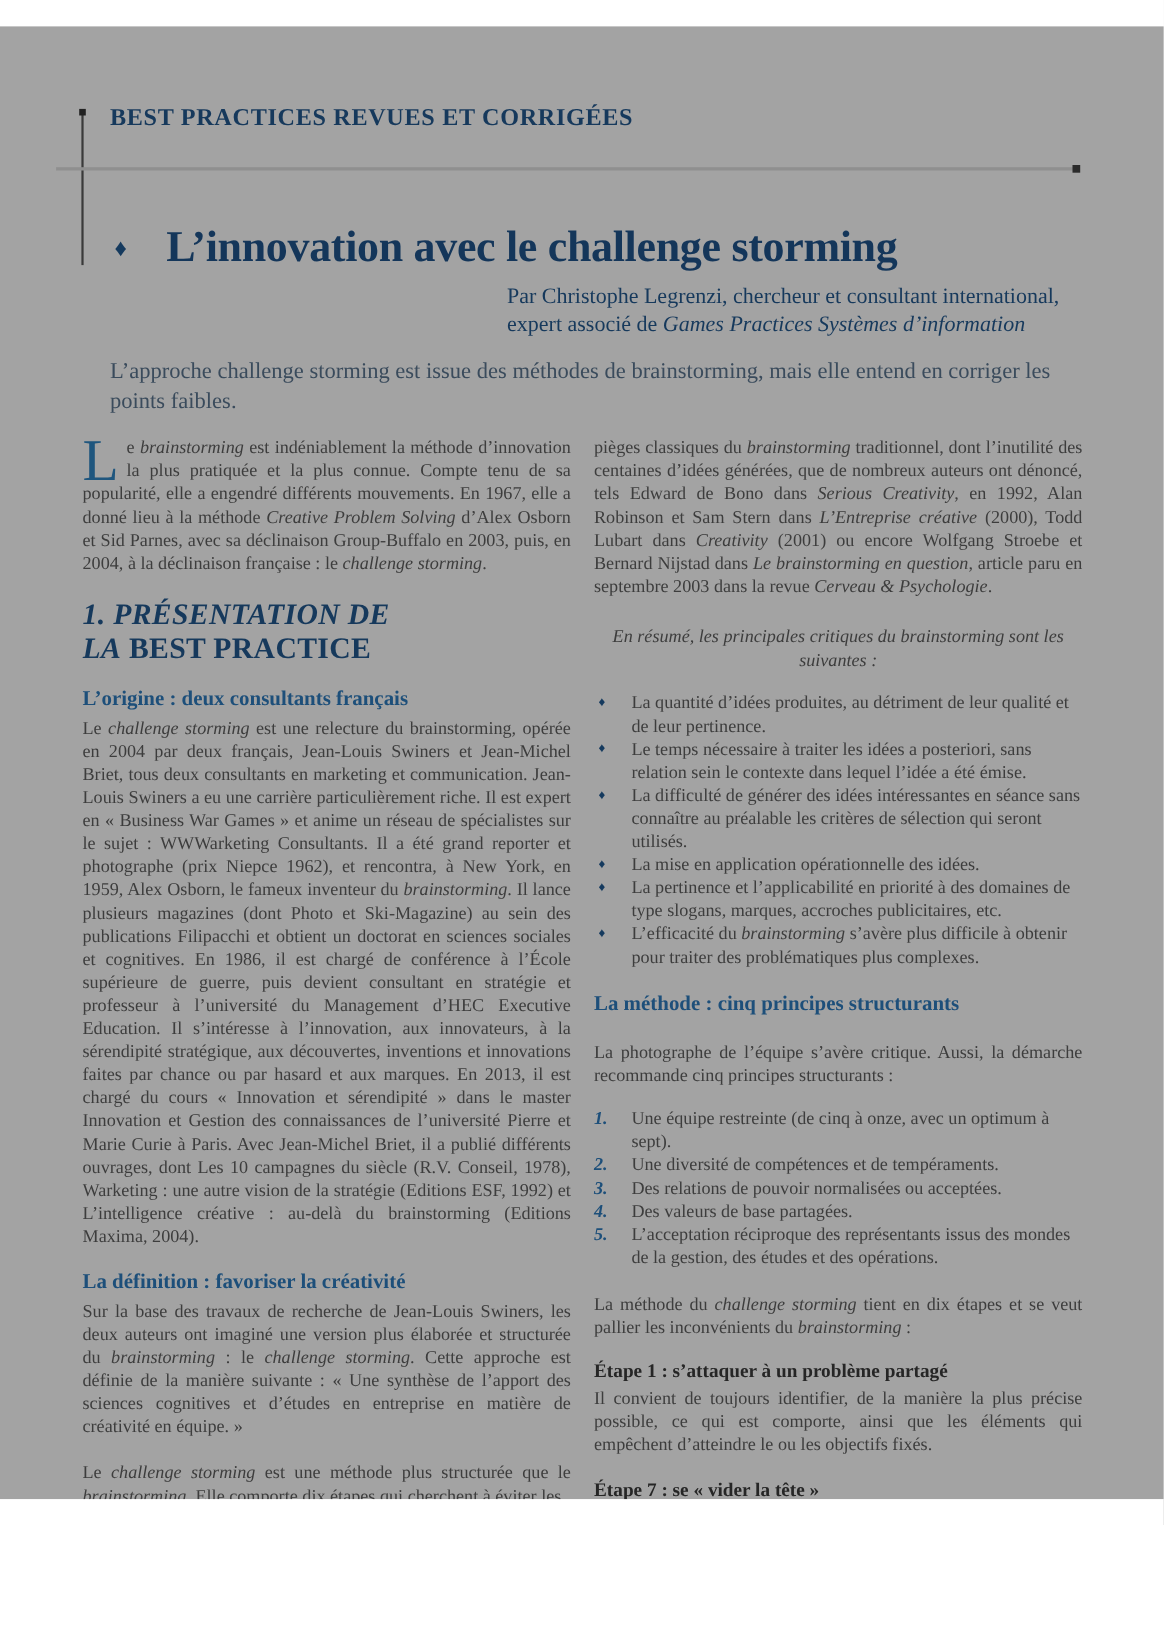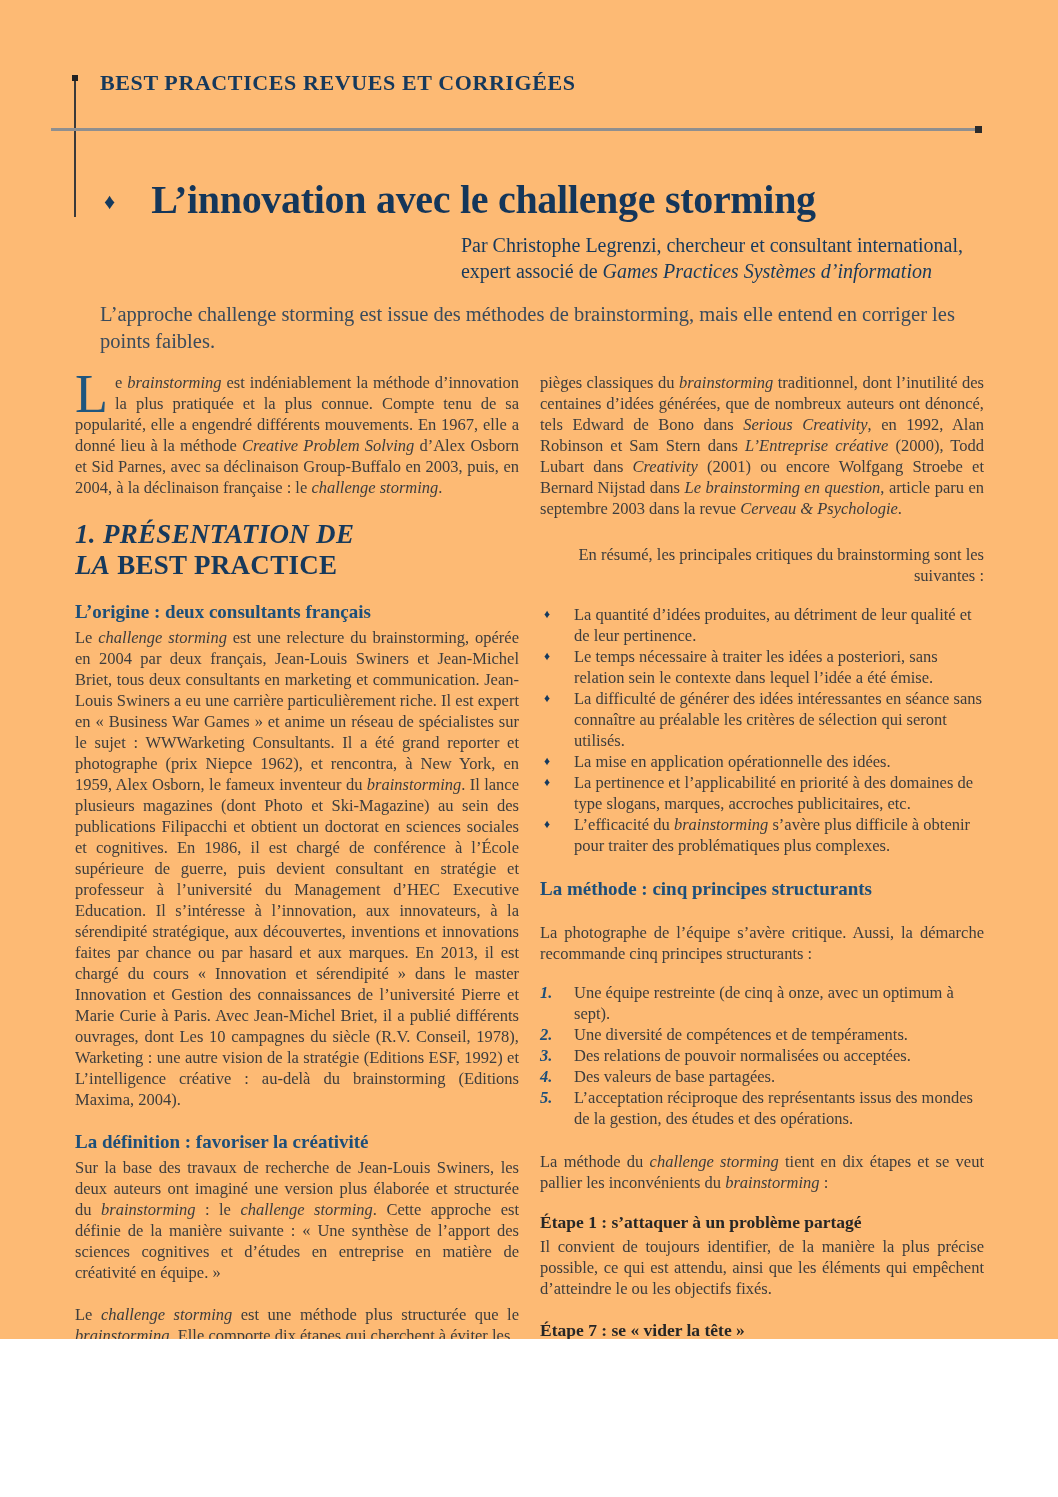"BEST PRACTICES REVUES ET CORRIGÉES" .page { background: #fdba74 -> #a3a3a3; margin-top: none -> 24px }
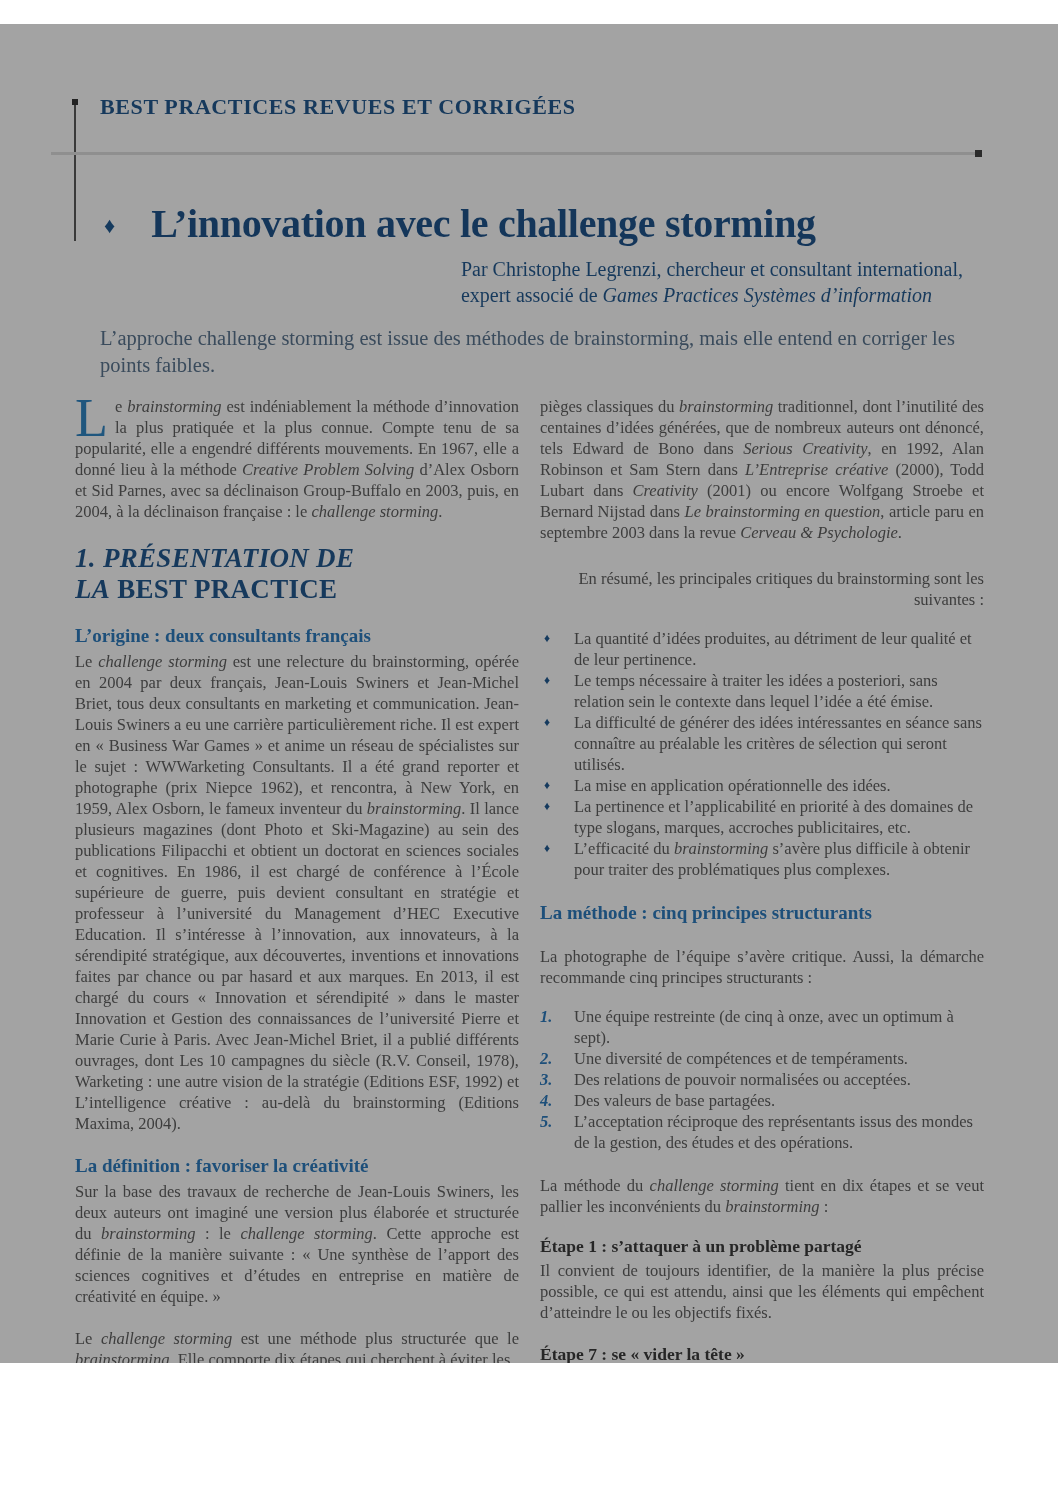"En résumé, les principales critiques" p.para { font-style: none -> italic; text-align: right -> center }
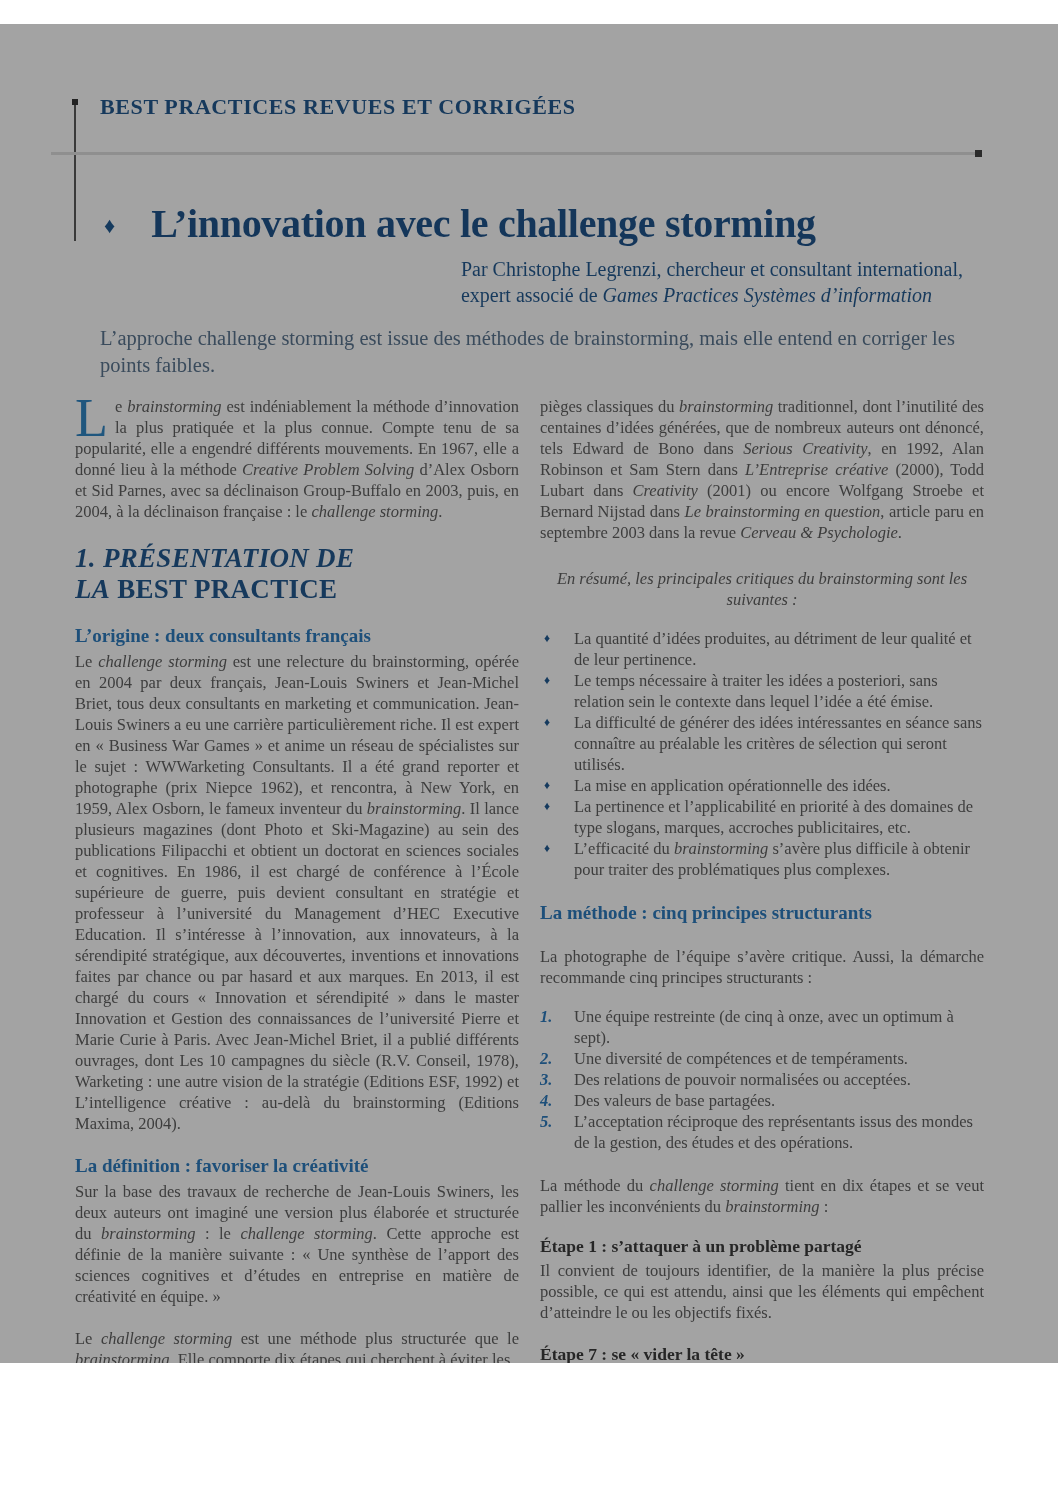"Il convient de toujours identifier," span { text: attendu -> comporte }
